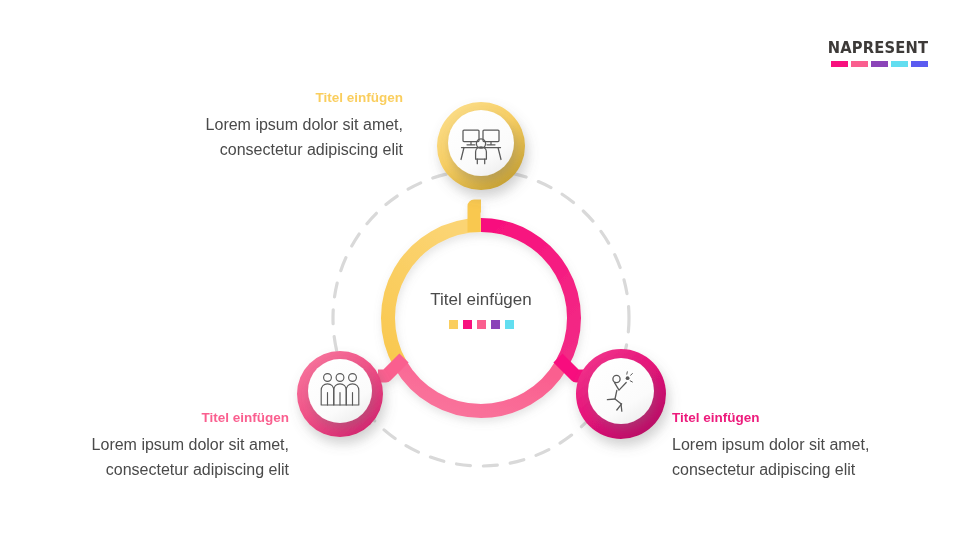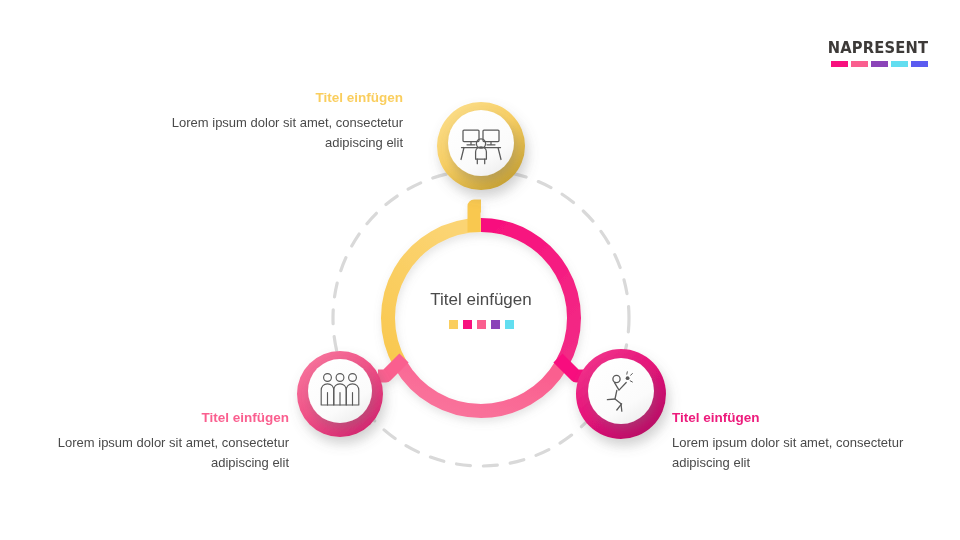"Lorem ipsum dolor sit amet," .label-body { font-size: 13px -> 16px }
